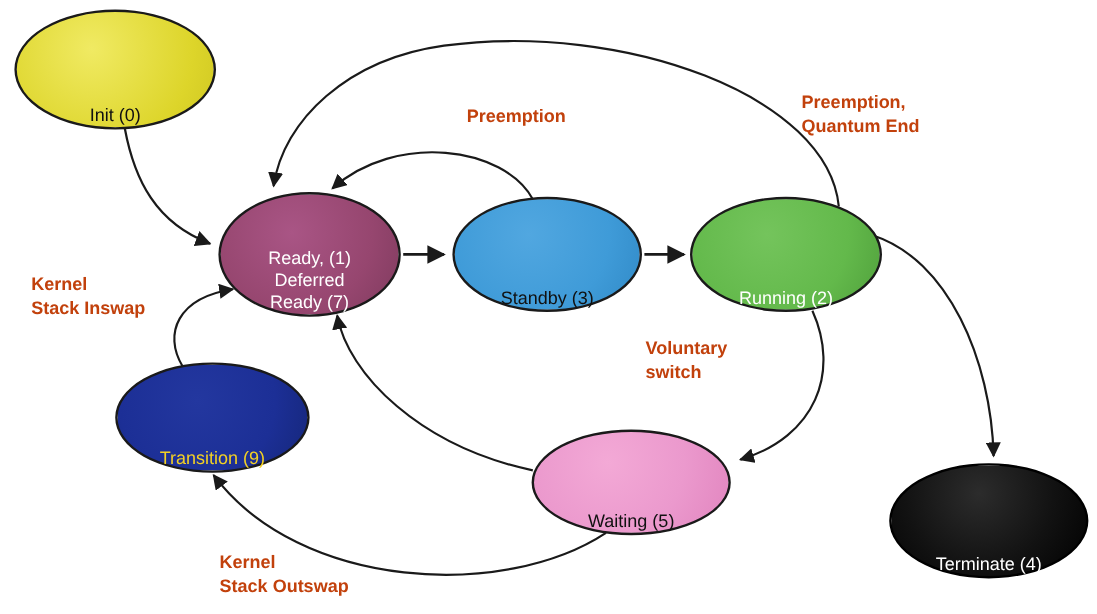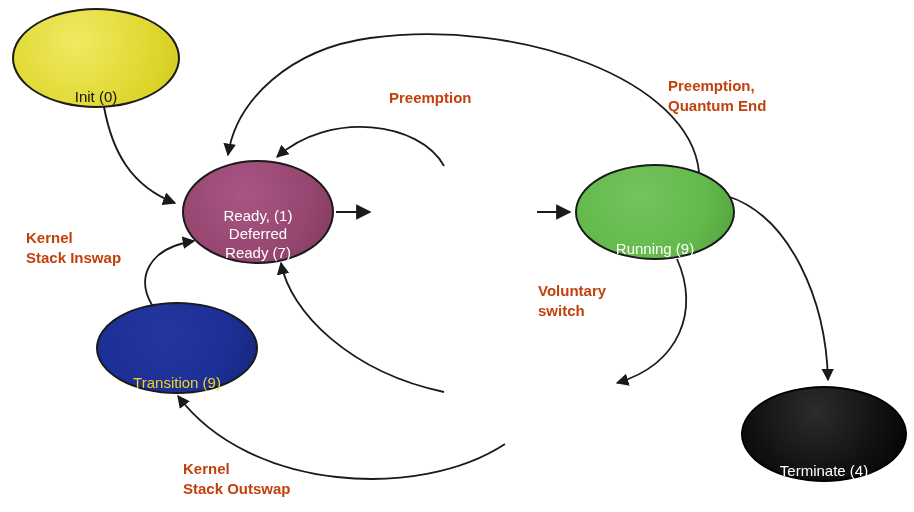"Standby (3)" div.node { html: none -> <div> <span>Standby (3)</span> </div> }
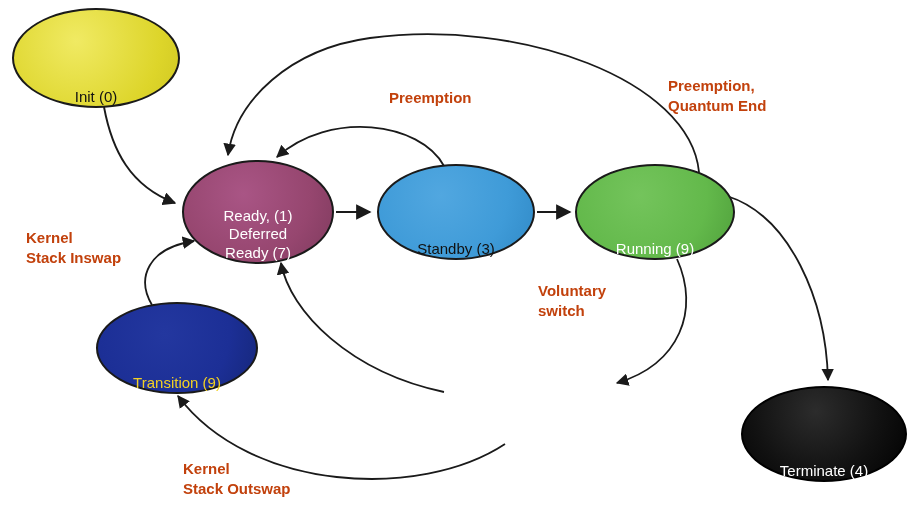"Running (9)" span.node-label { text: 9 -> 2 }
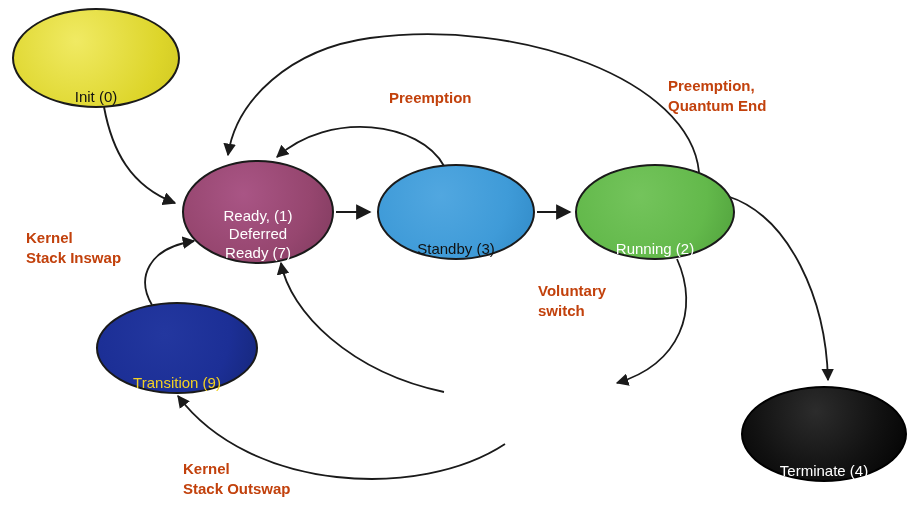"Waiting (5)" div.node { html: none -> <div> <span>Waiting (5)</span> </div> }
